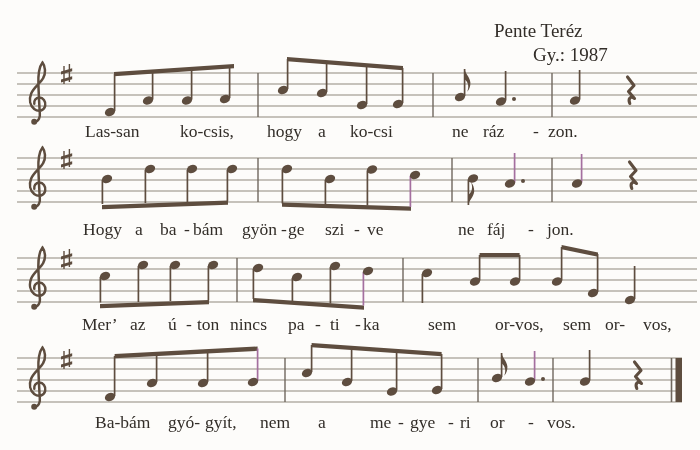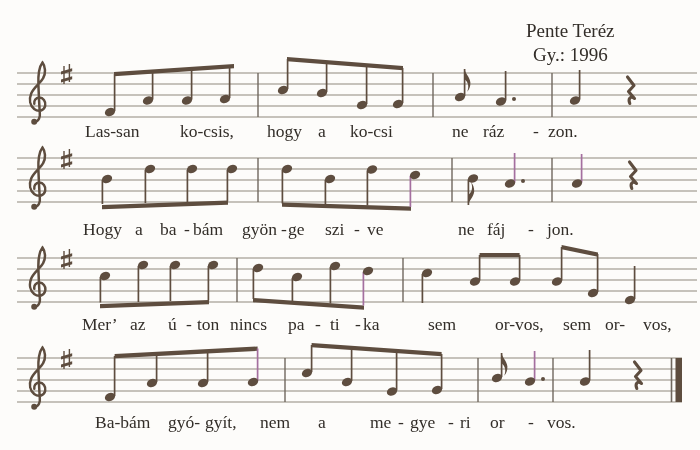"Pente Teréz" #collector { left: 526px -> 494px }
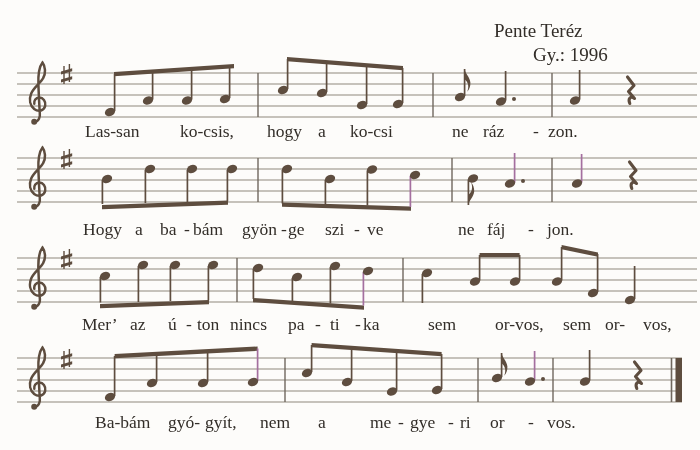"Gy.: 1996" div.attribution { text: 1996 -> 1987 }
